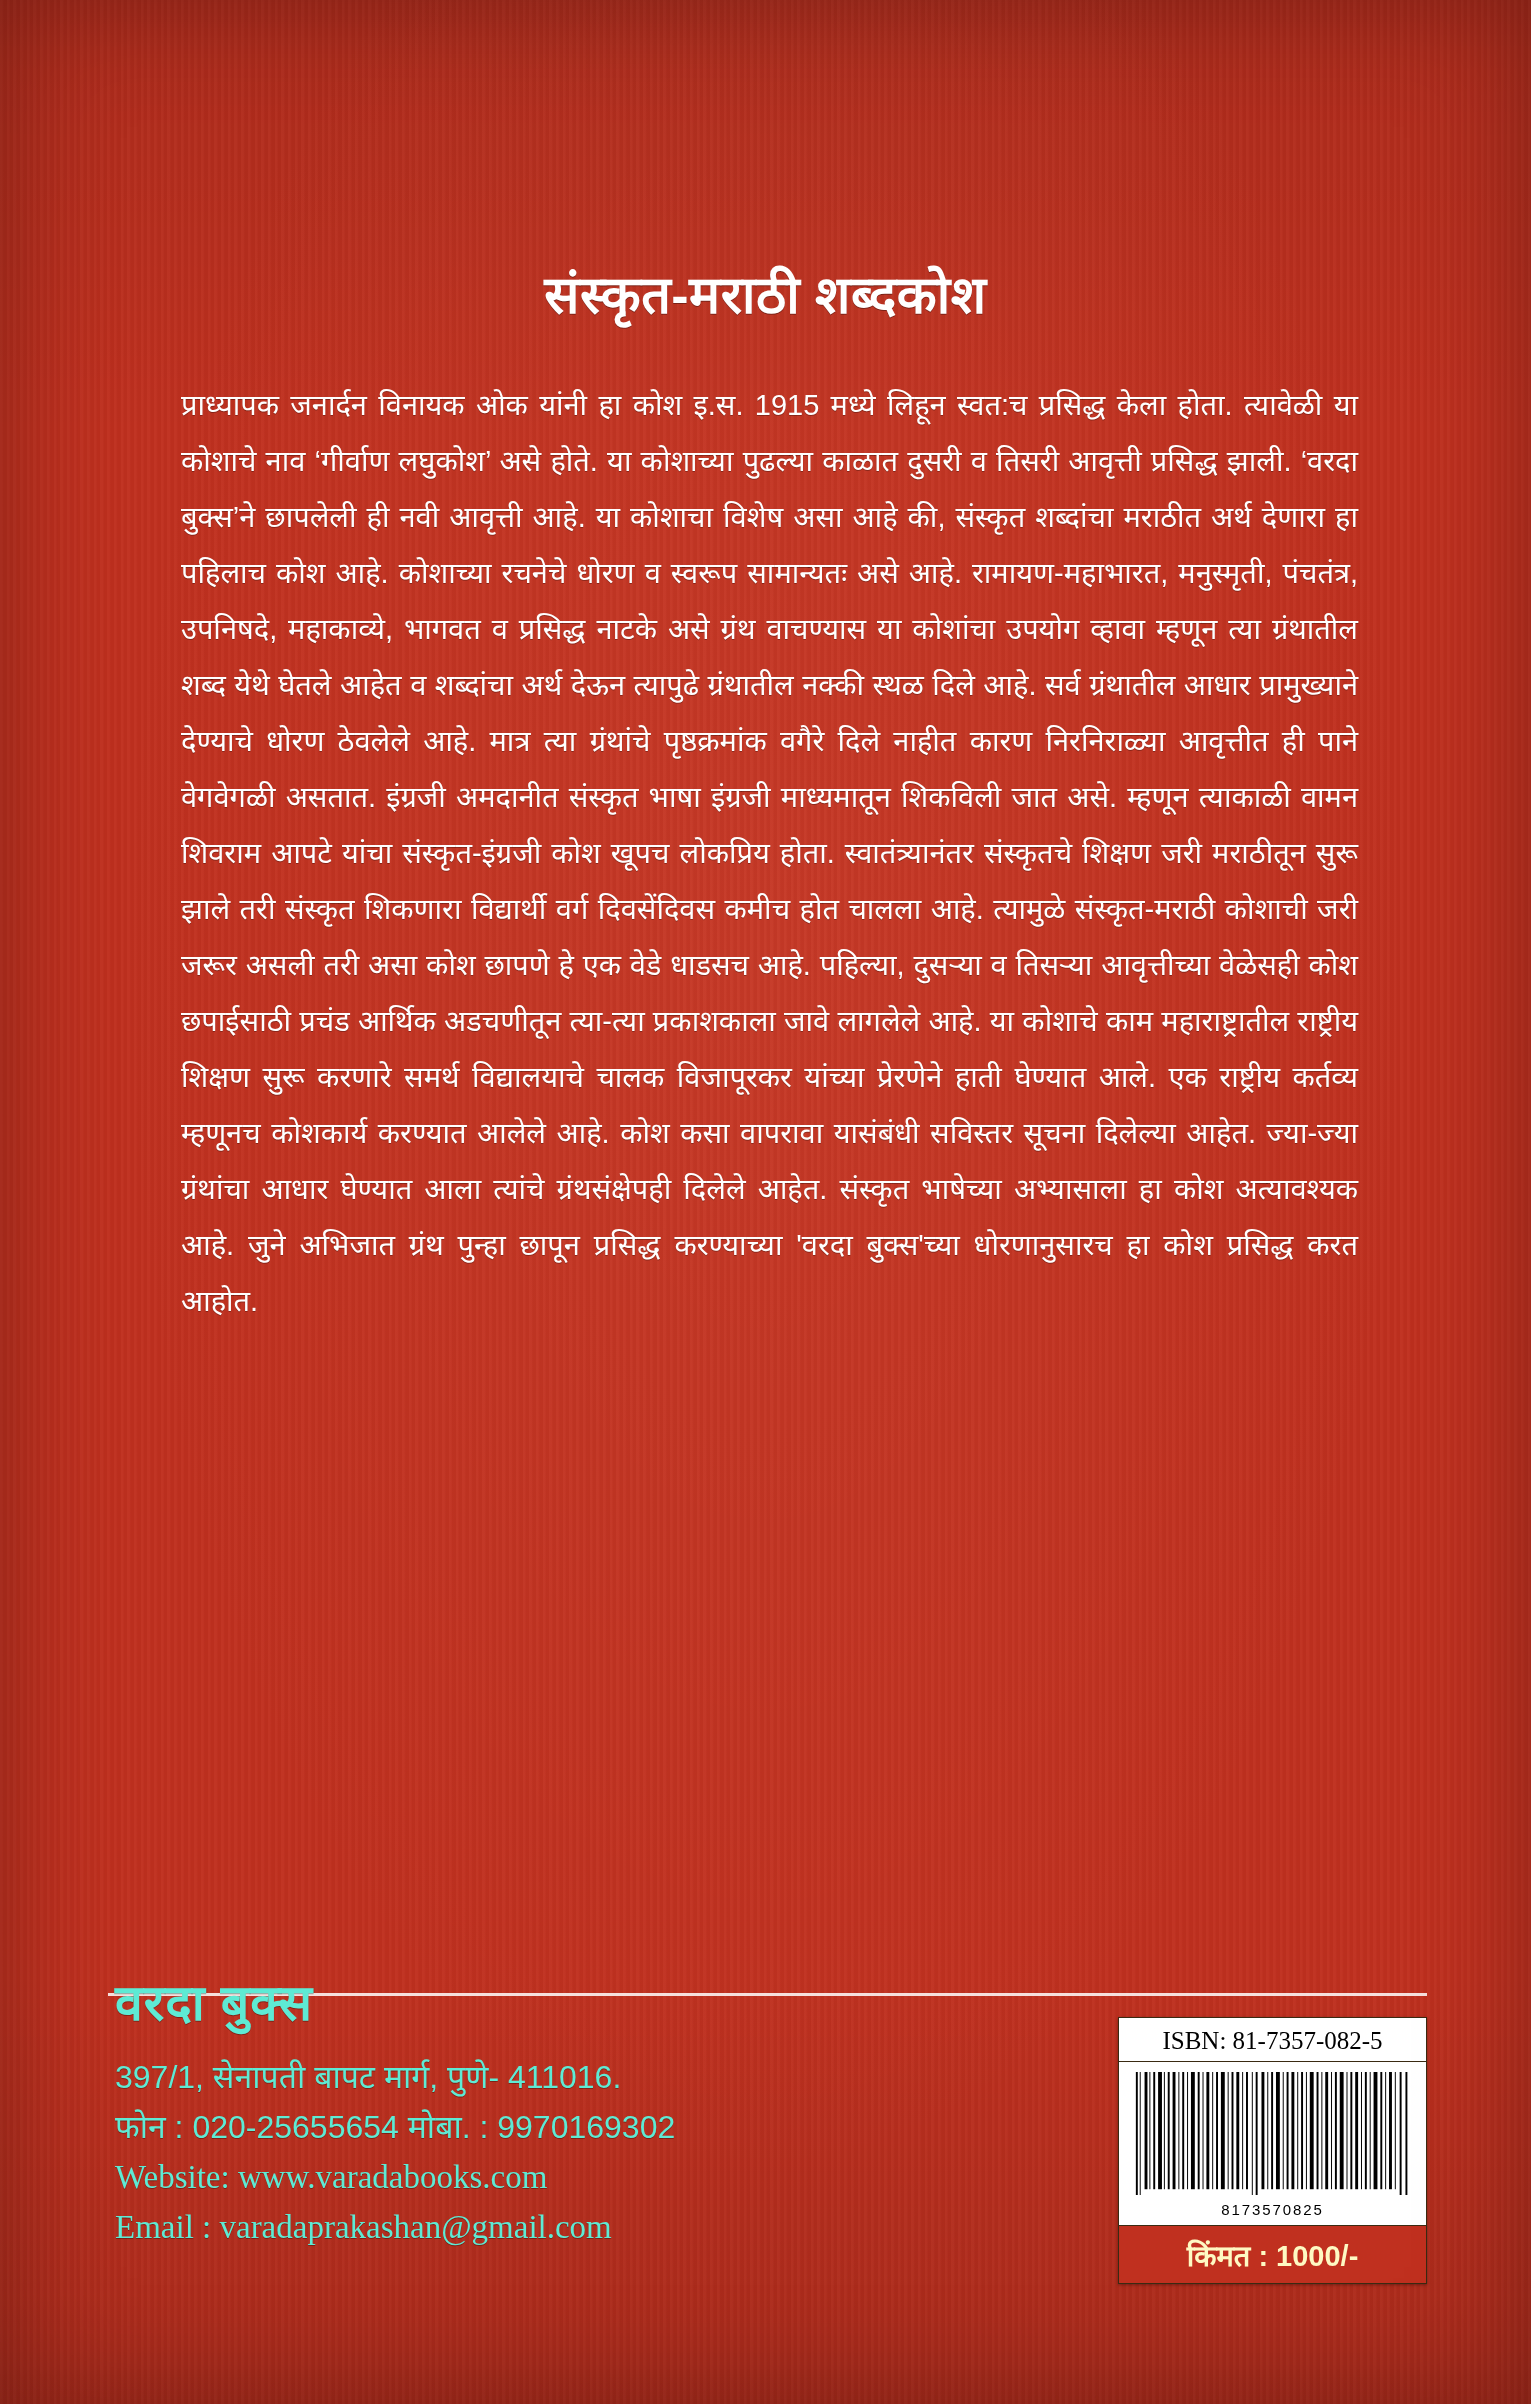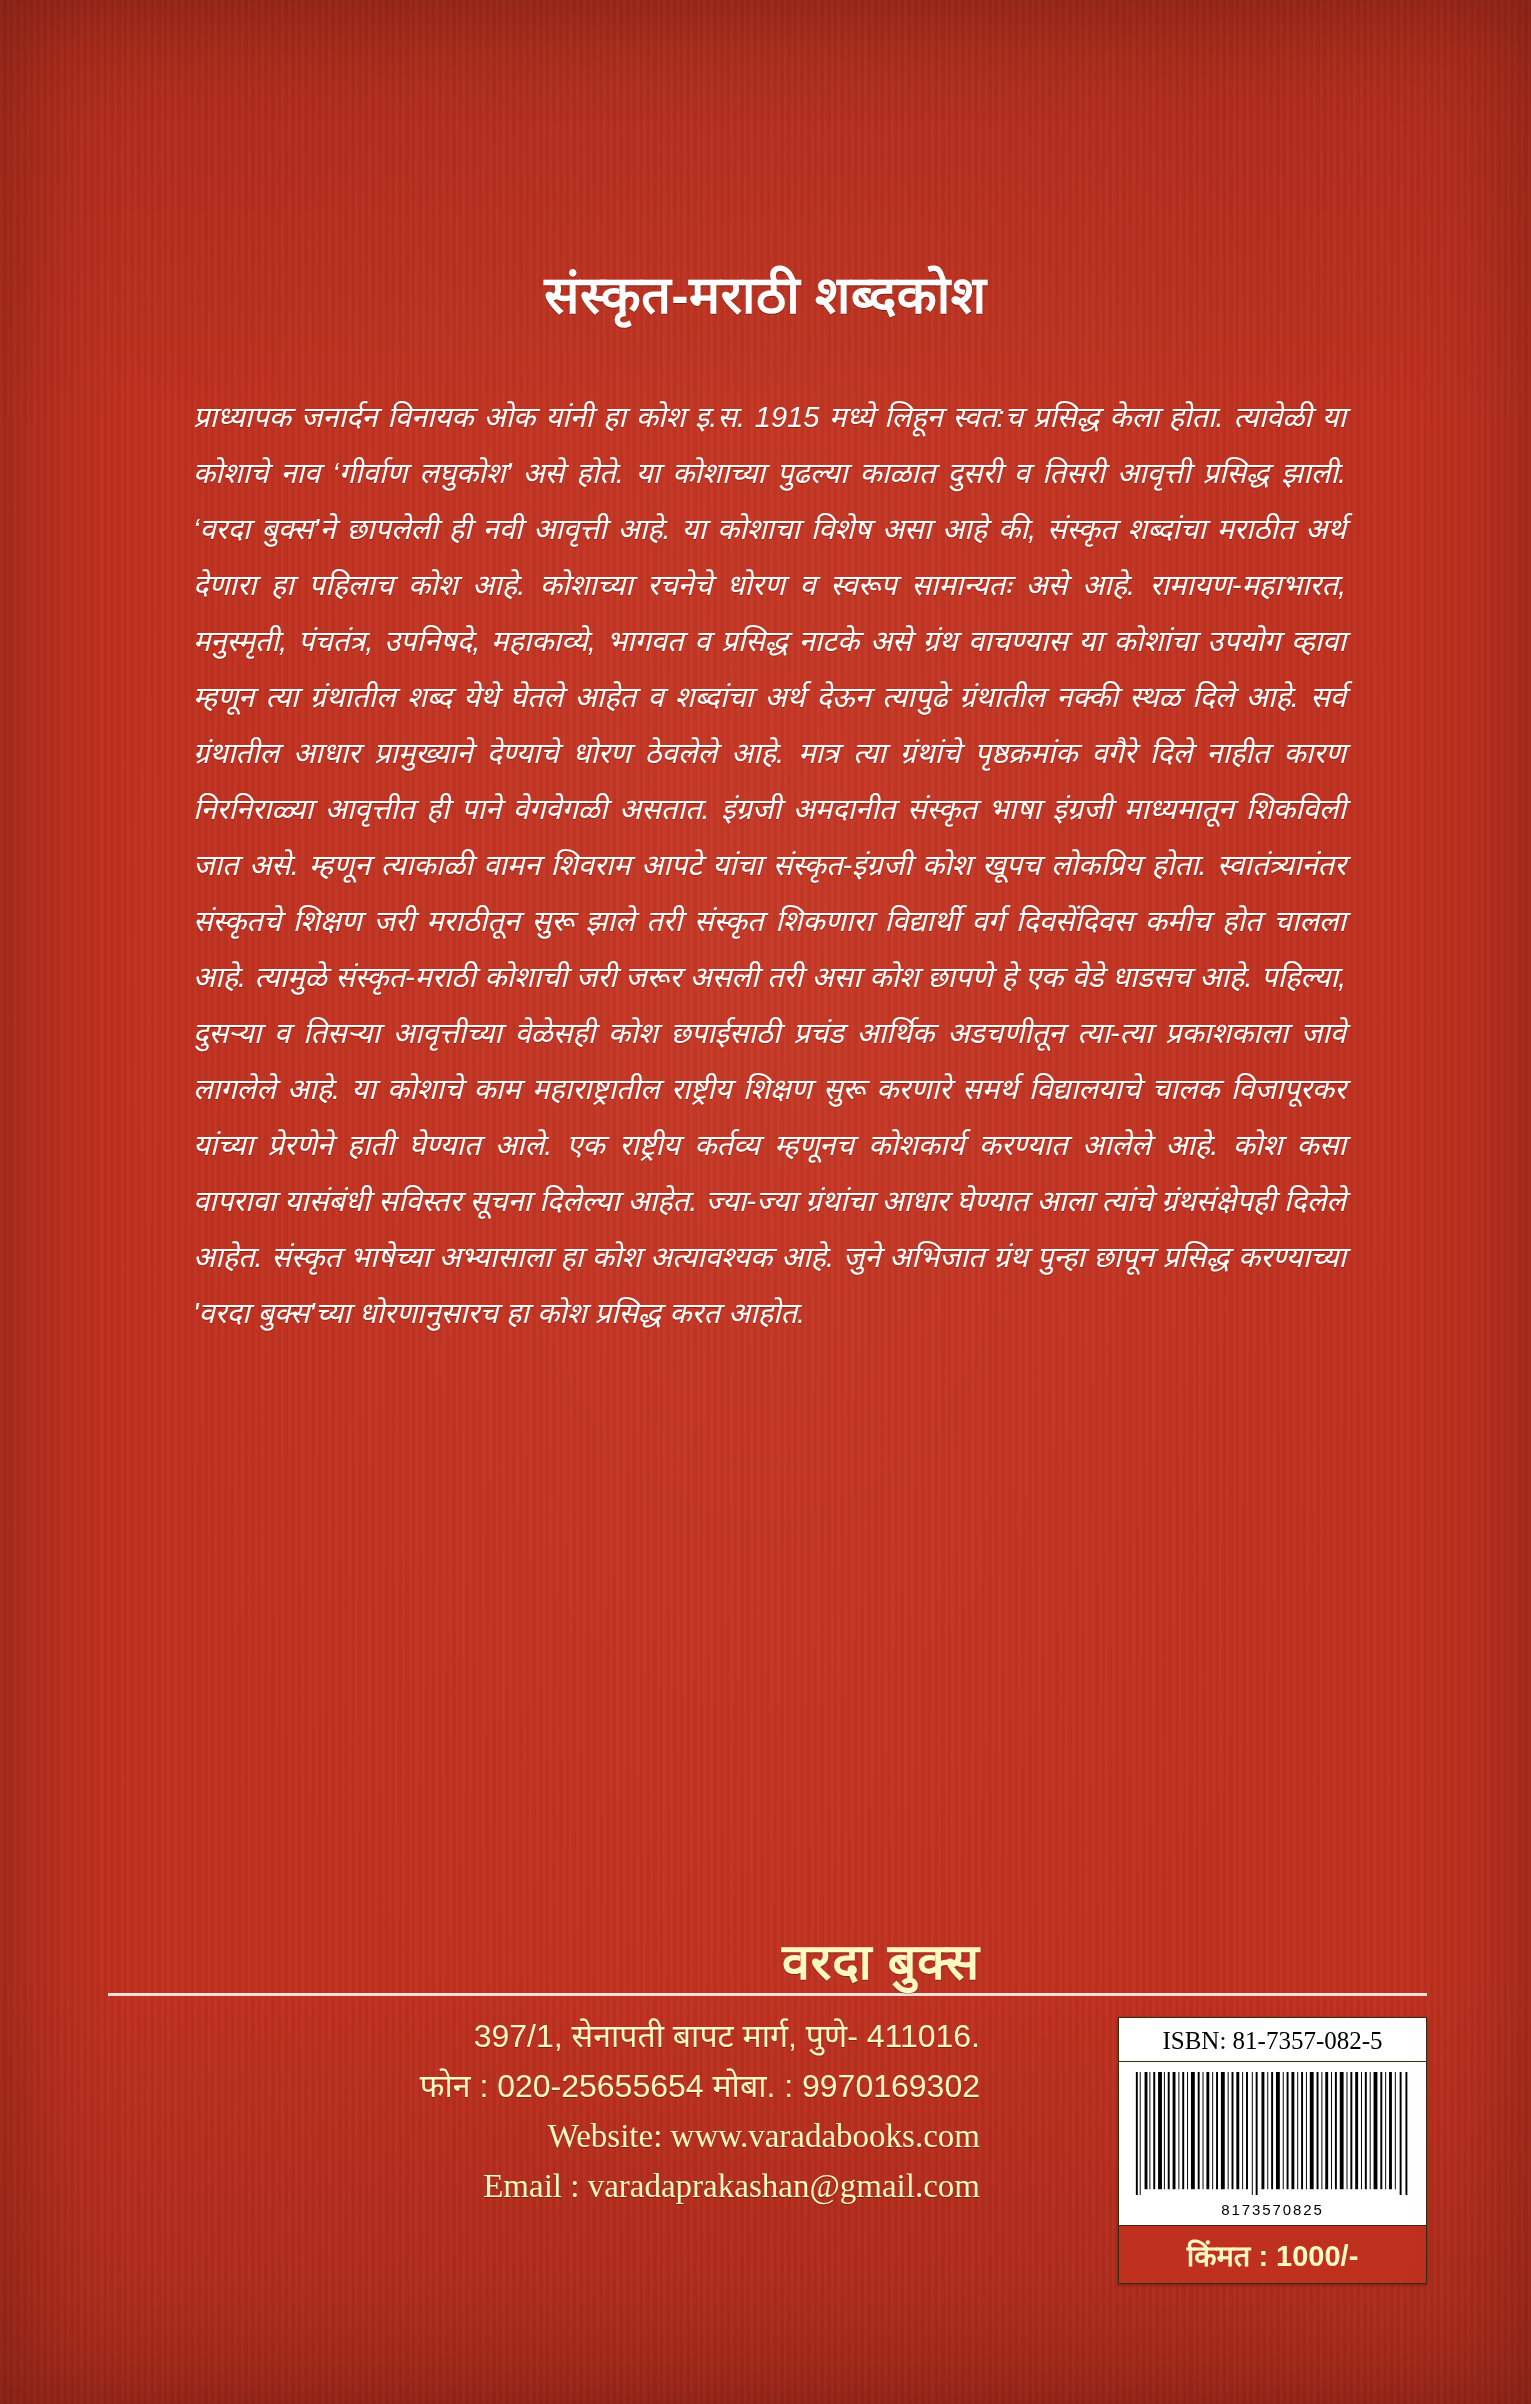"प्राध्यापक जनार्दन विनायक ओक यांनी" .blurb p { font-style: italic -> none; margin: 12px -> 0 }
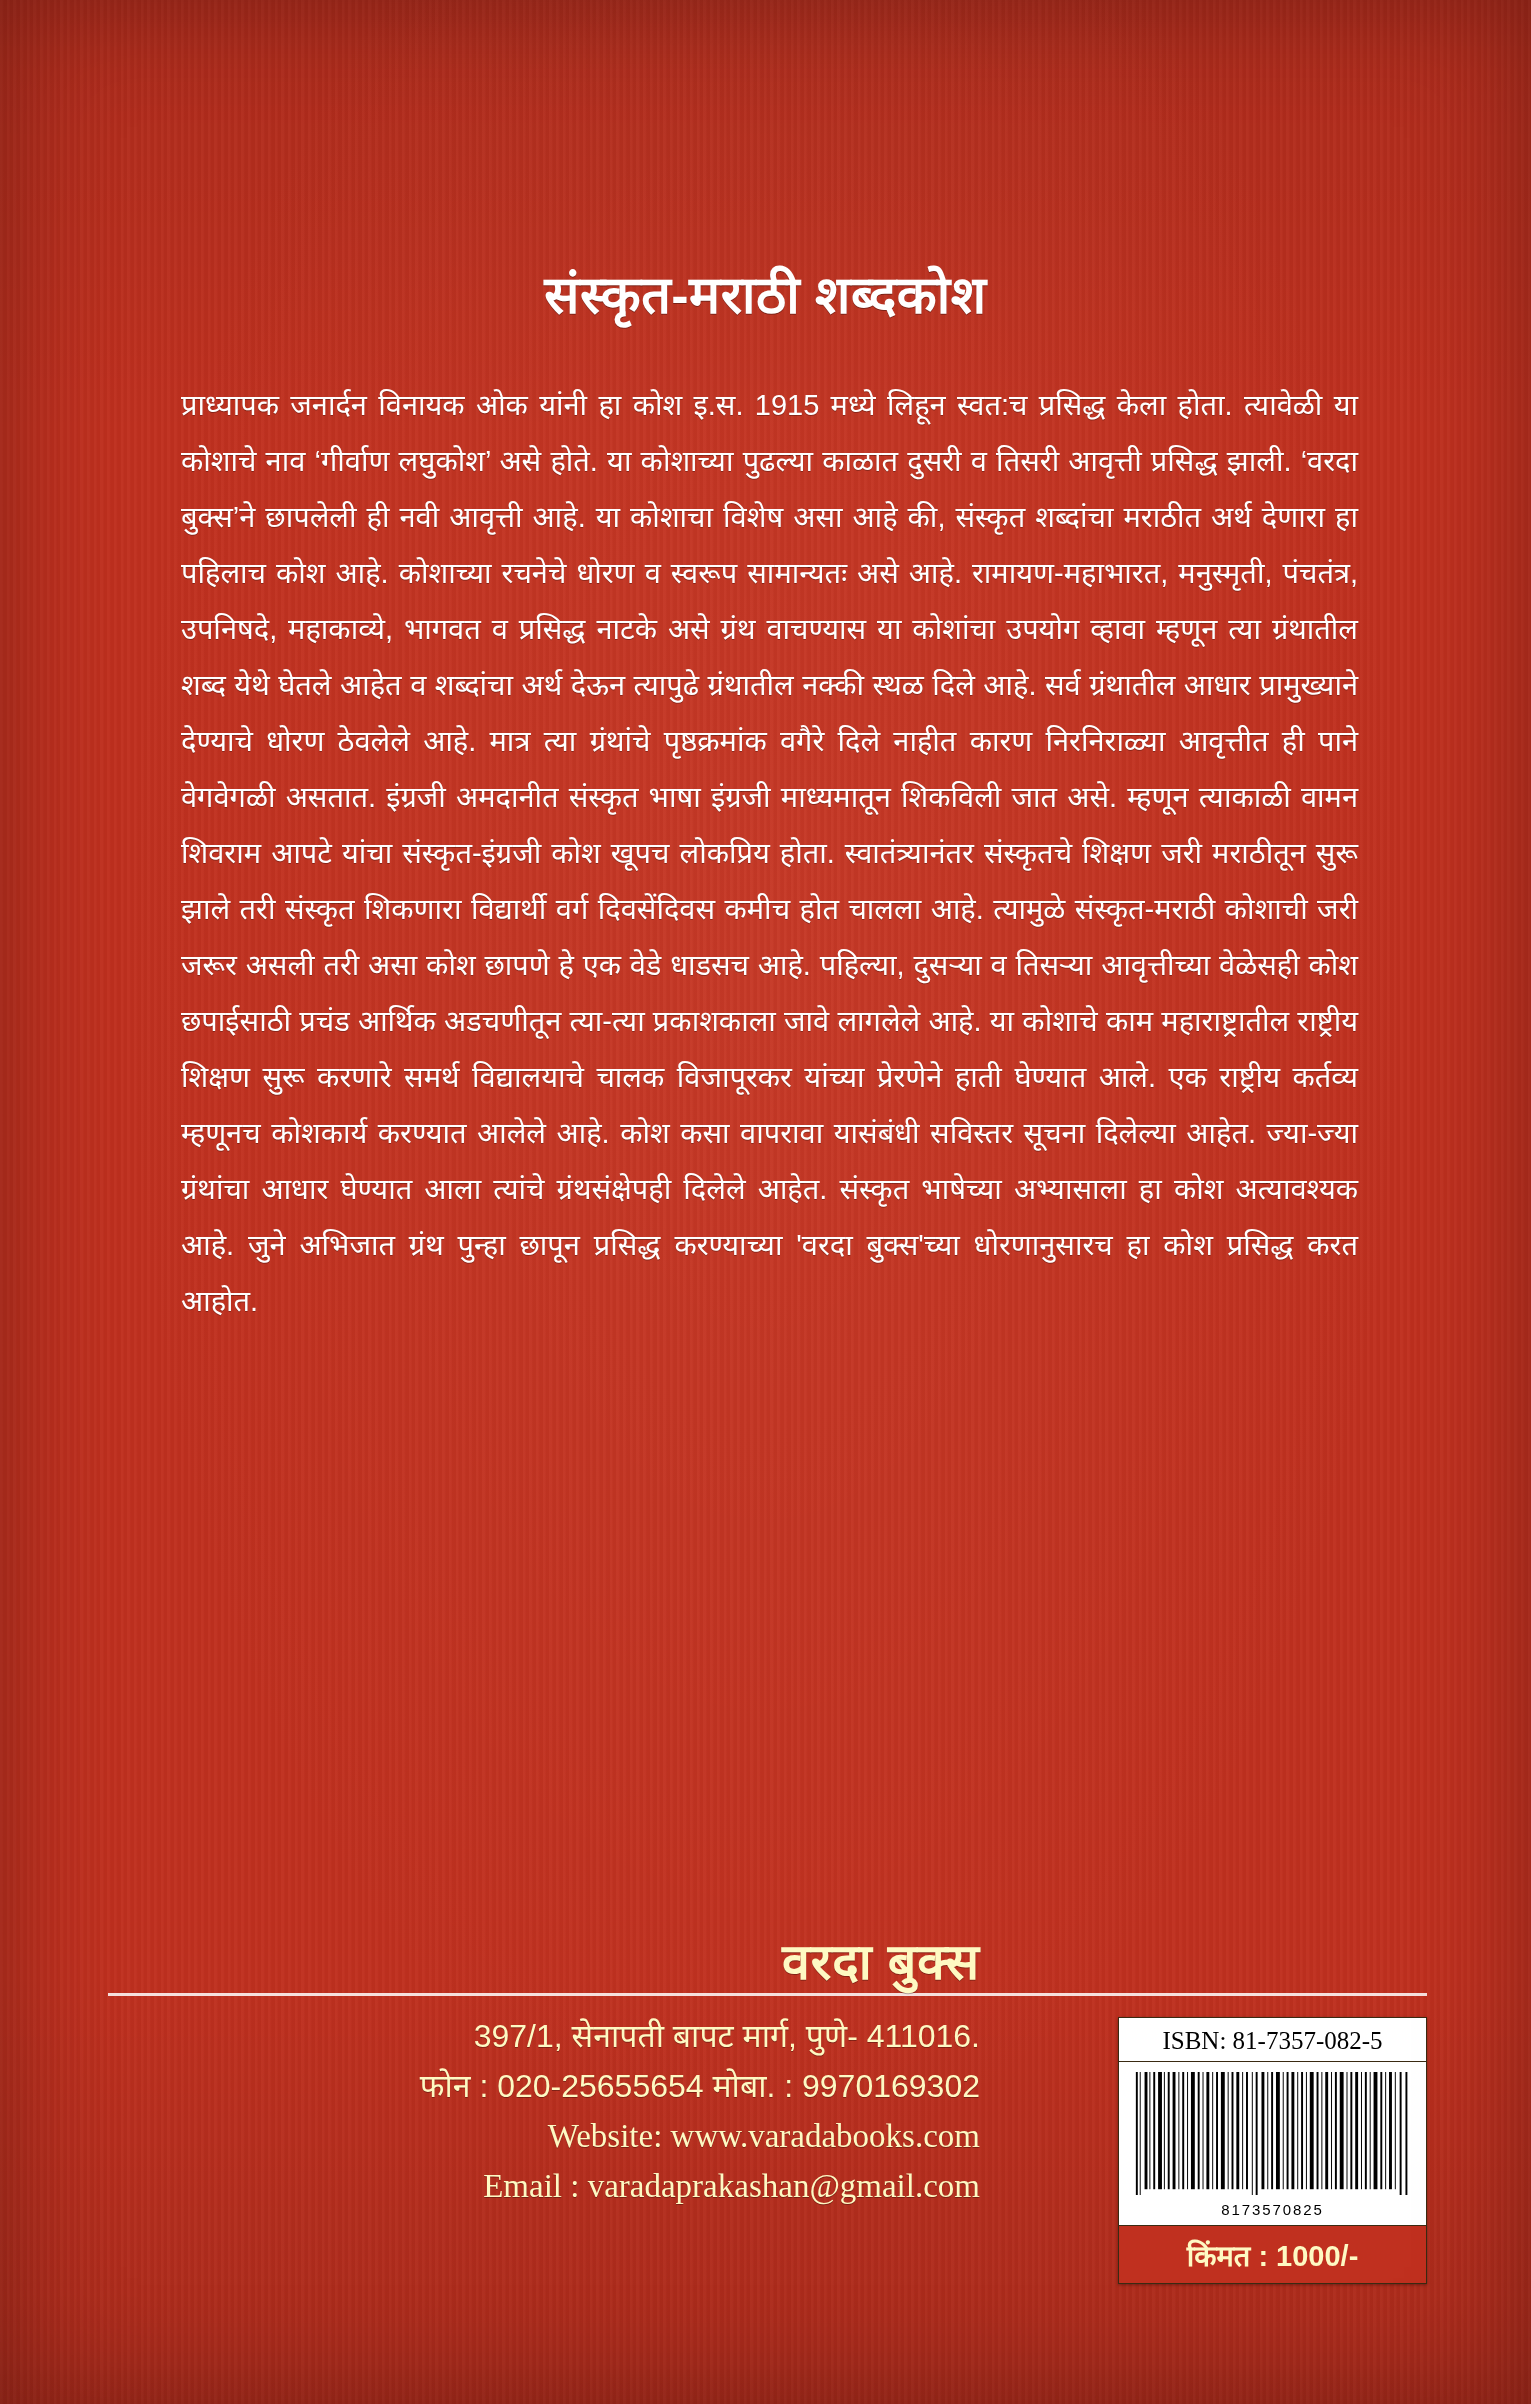"वरदा बुक्स" .publisher-block { color: #fef9c3 -> #5eead4; text-align: right -> left; top: 1926px -> 1967px }
